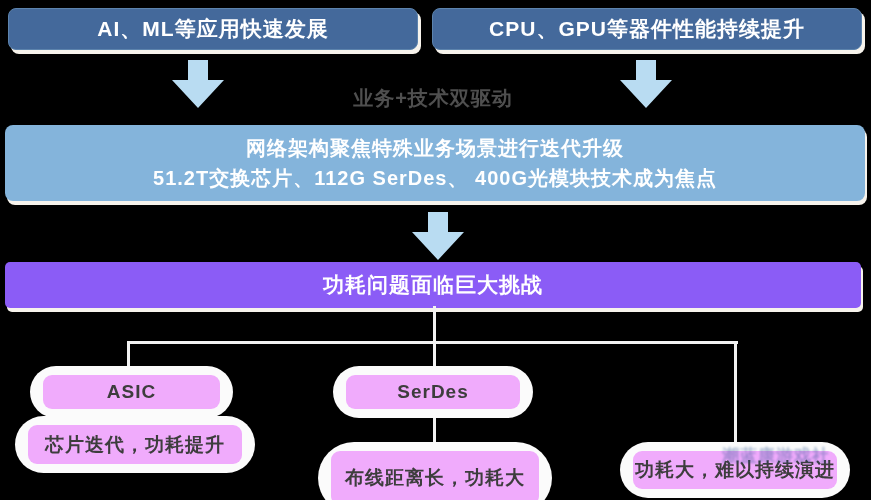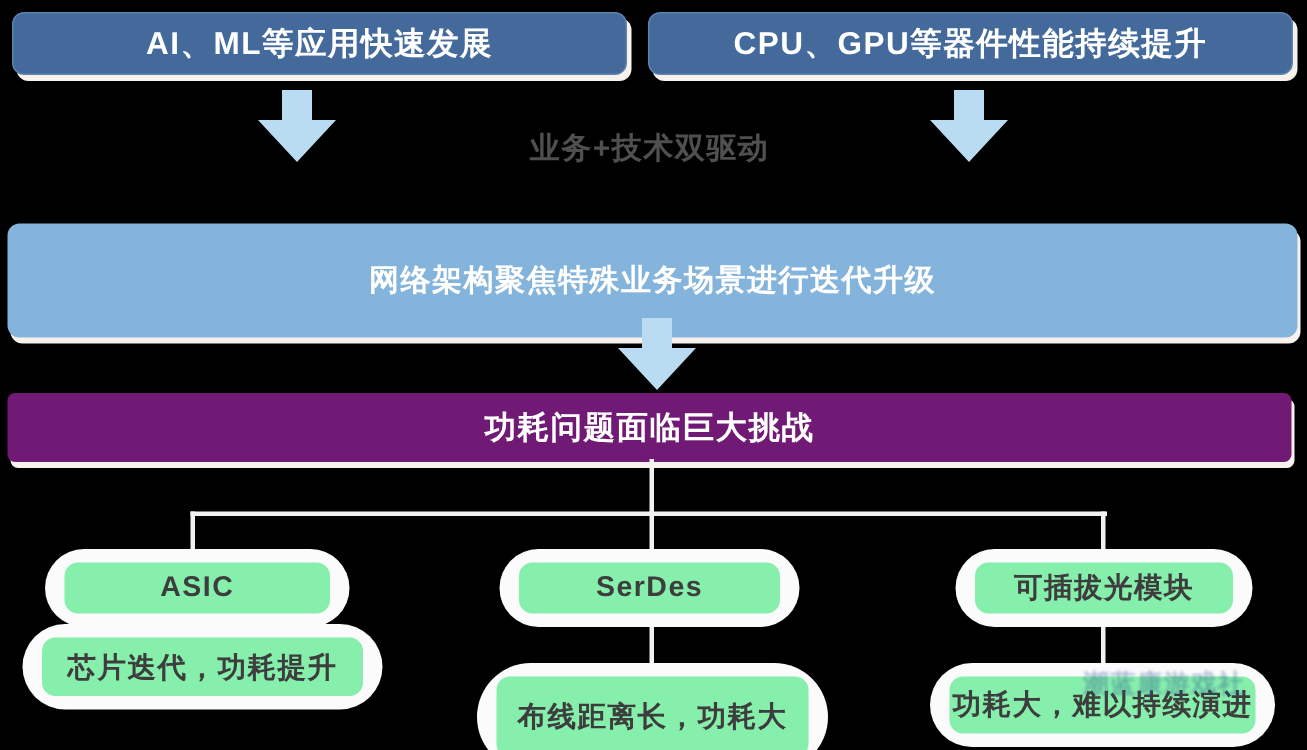"网络架构聚焦特殊业务场景进行迭代升级" .netbox { margin-top: 24px -> none }
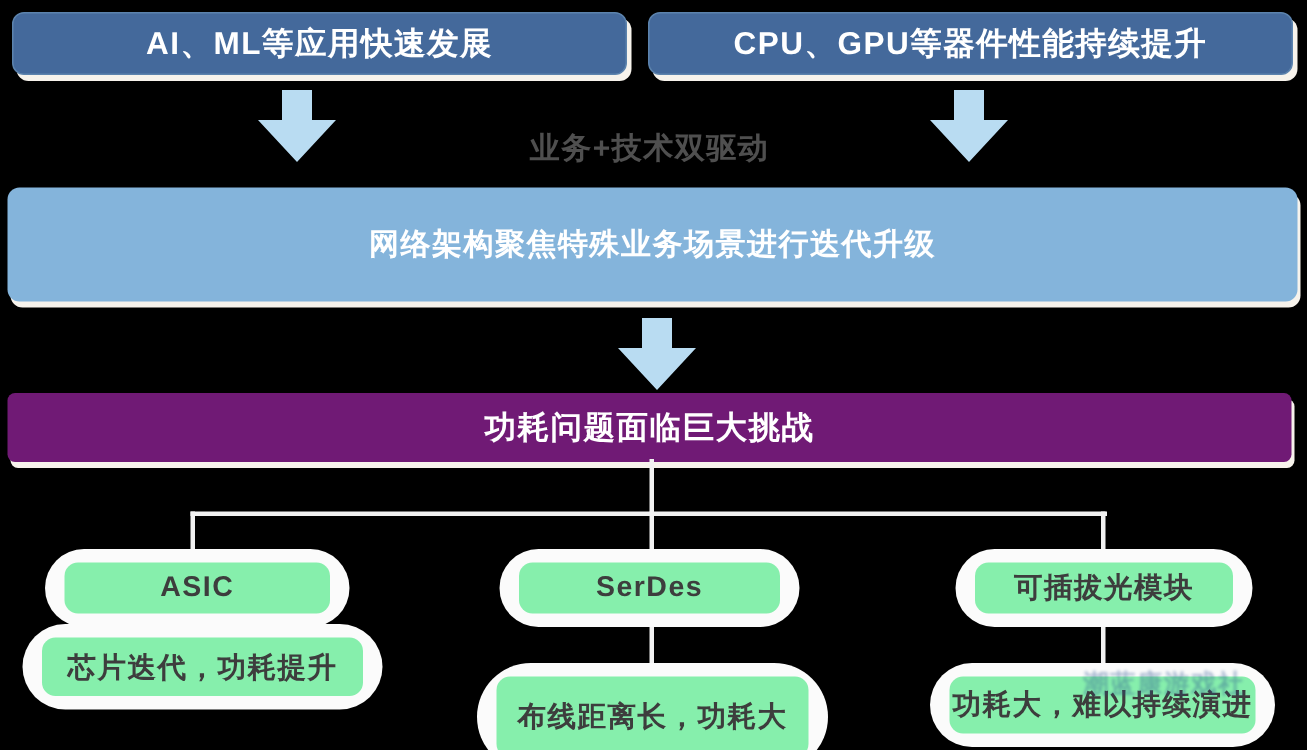"51.2T交换芯片、112G SerDes、 400G光模块技术成为焦点" div { html: none -> <div>51.2T交换芯片、112G SerDes、 400G光模块技术成为焦点</div> }
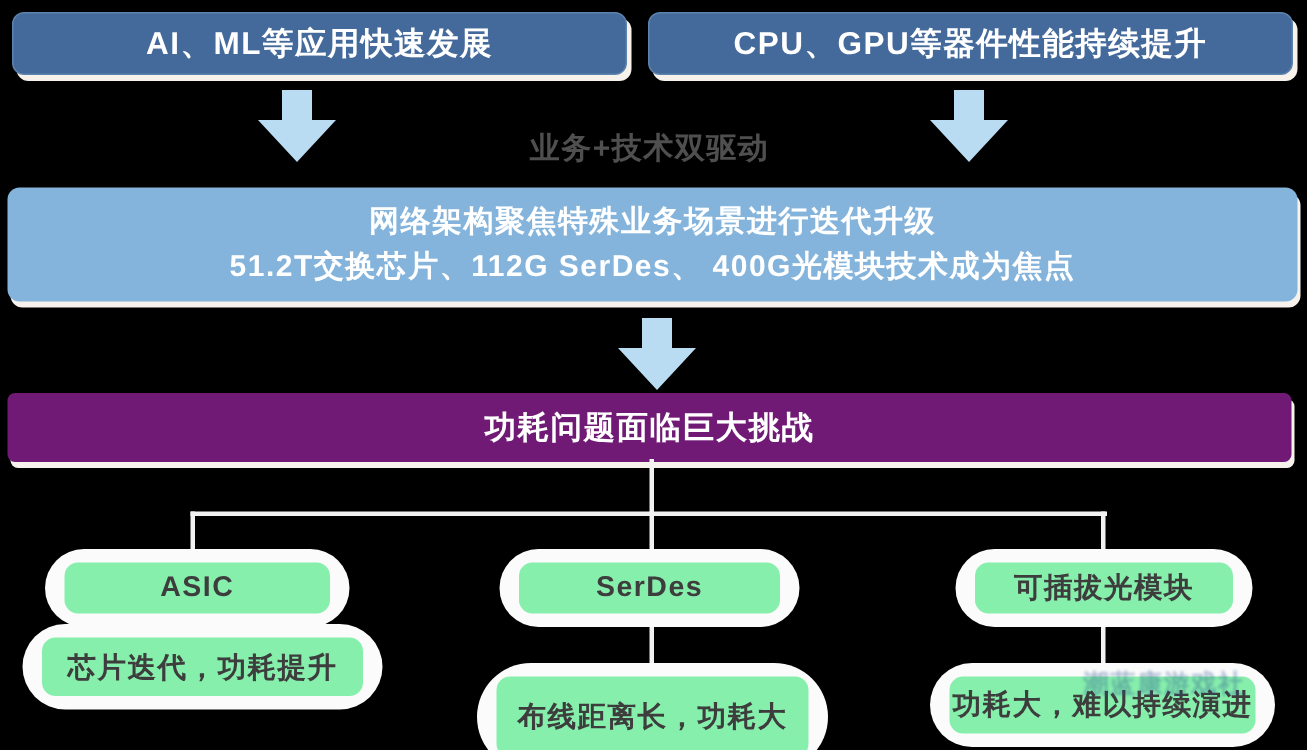"功耗问题面临巨大挑战" .redbox { background: #701a75 -> #8b5cf6 }
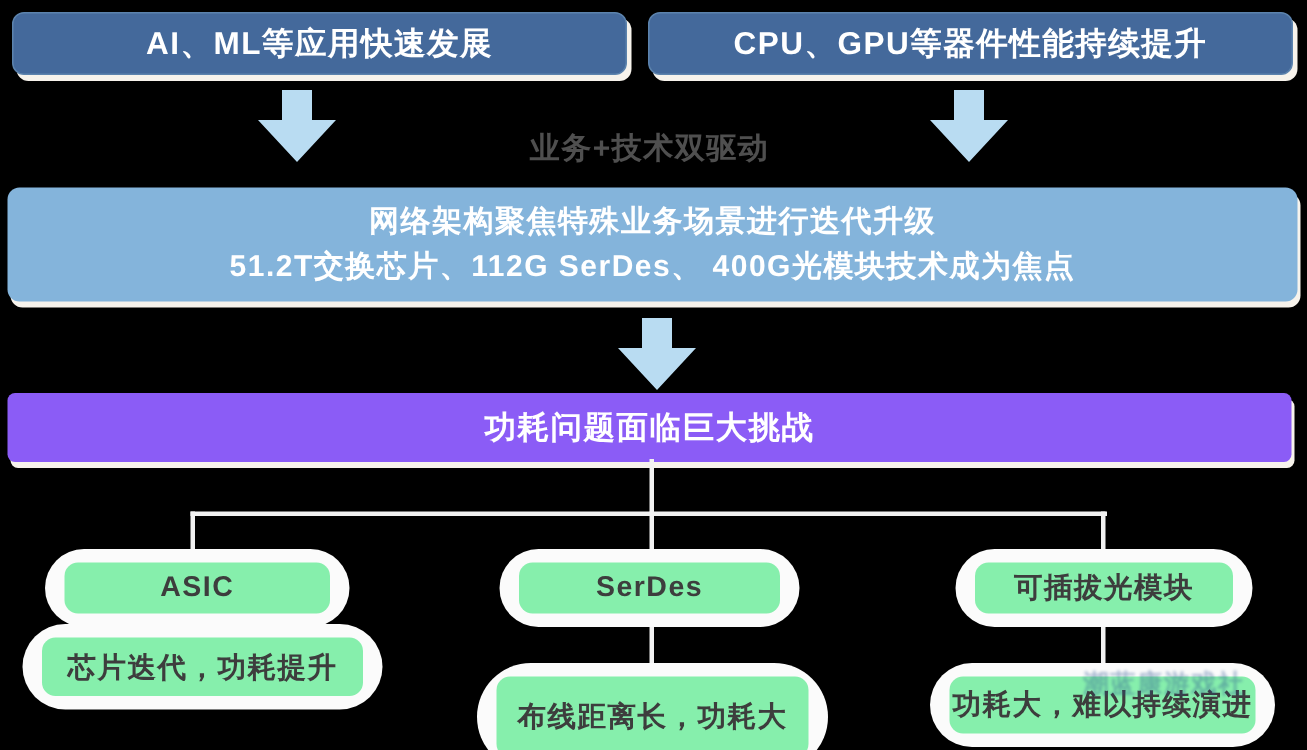"ASIC" .pill .inner { background: #86efac -> #f0abfc }
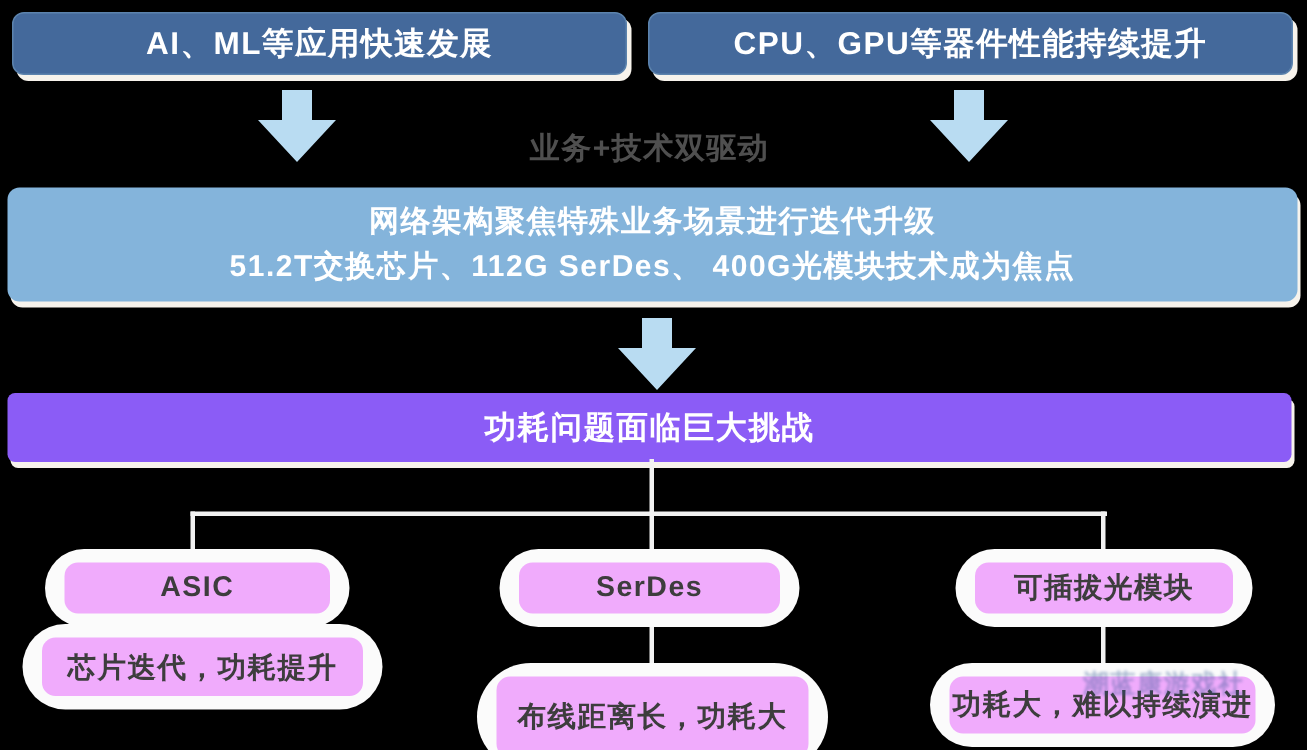"可插拔光模块" div.pill { html: <div> <div>可插拔光模块</div> </div> -> none }
